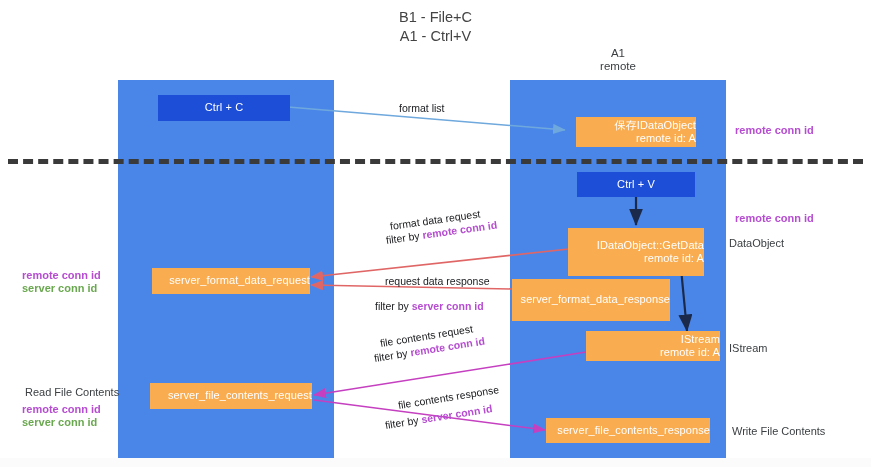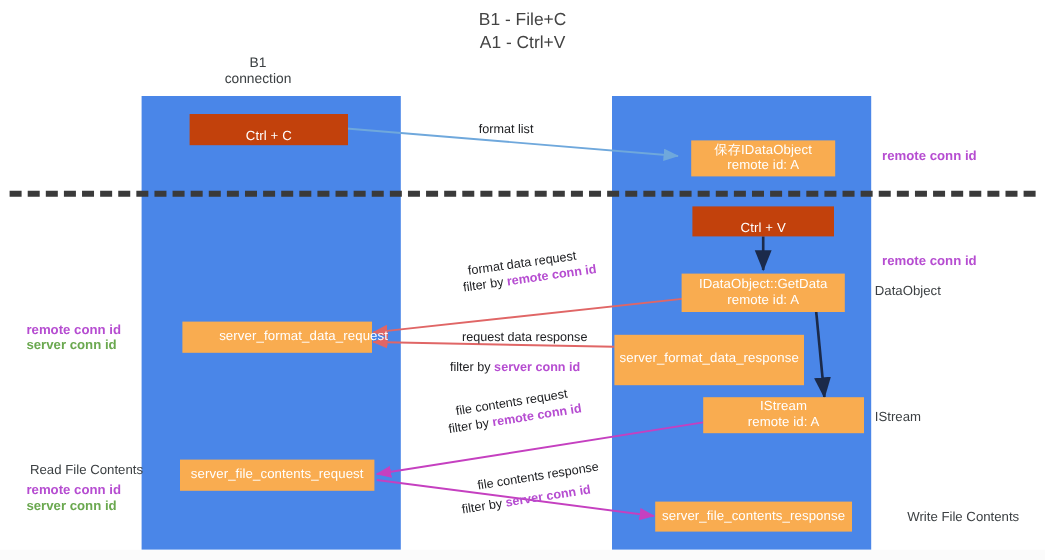"B1" div.lane-header { html: <div> <div>B1</div> <div>connection</div> </div> -> none }
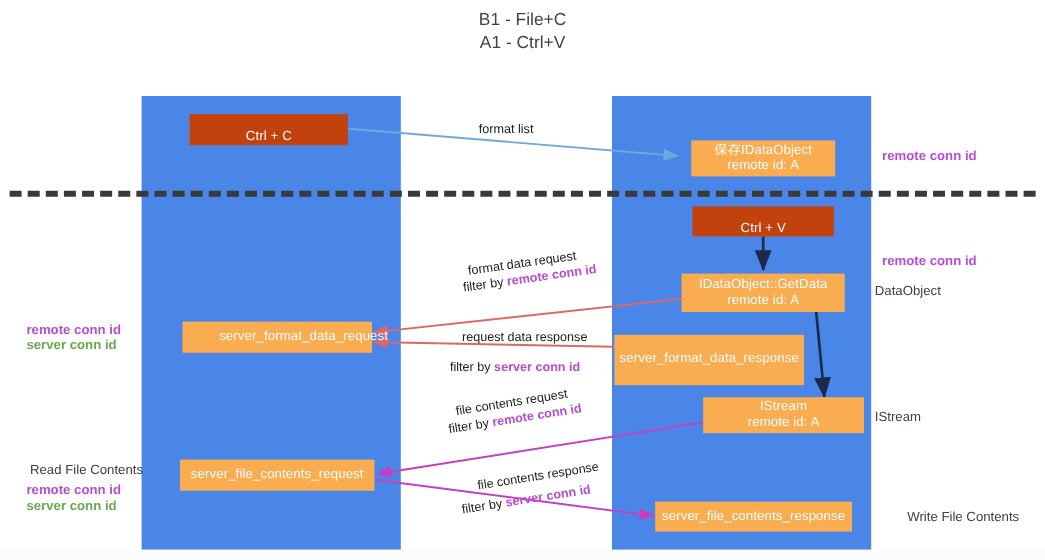"A1" div.lane-header { html: none -> <div> <div>A1</div> <div>remote</div> </div> }
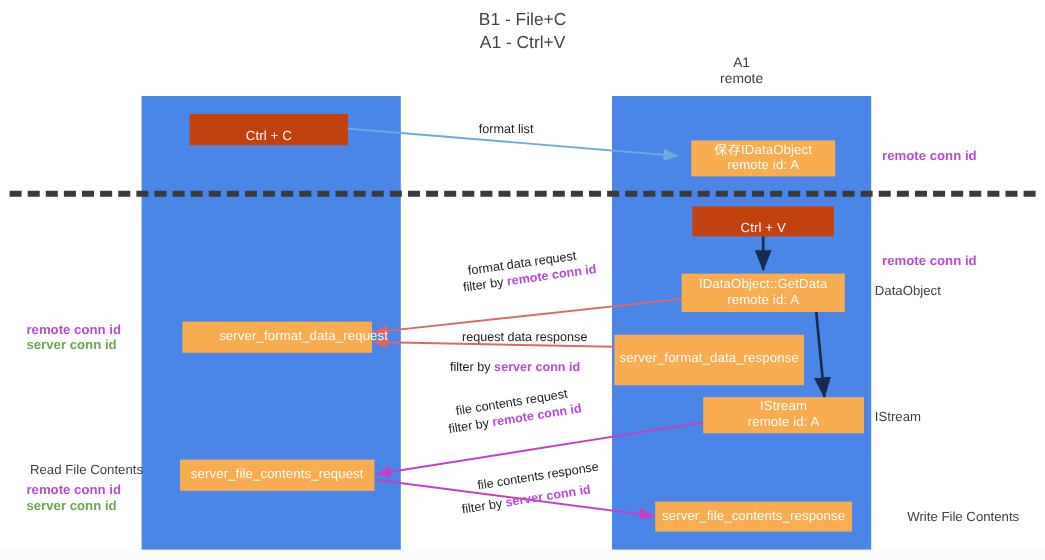"Ctrl + C" .node.green { background: #c2410c -> #1d4ed8; justify-content: flex-end -> none }
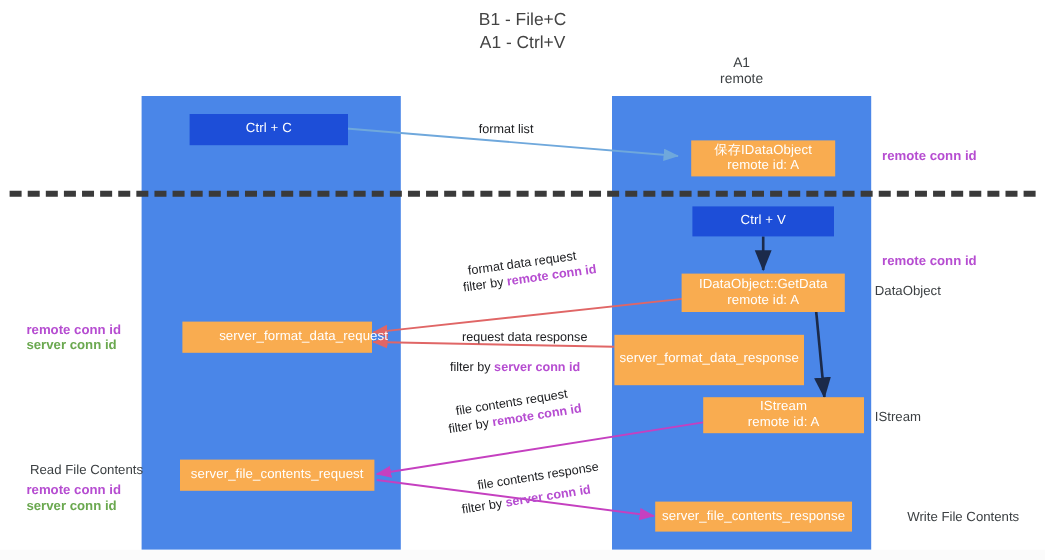"保存IDataObject" .node.orange { align-items: none -> flex-end }
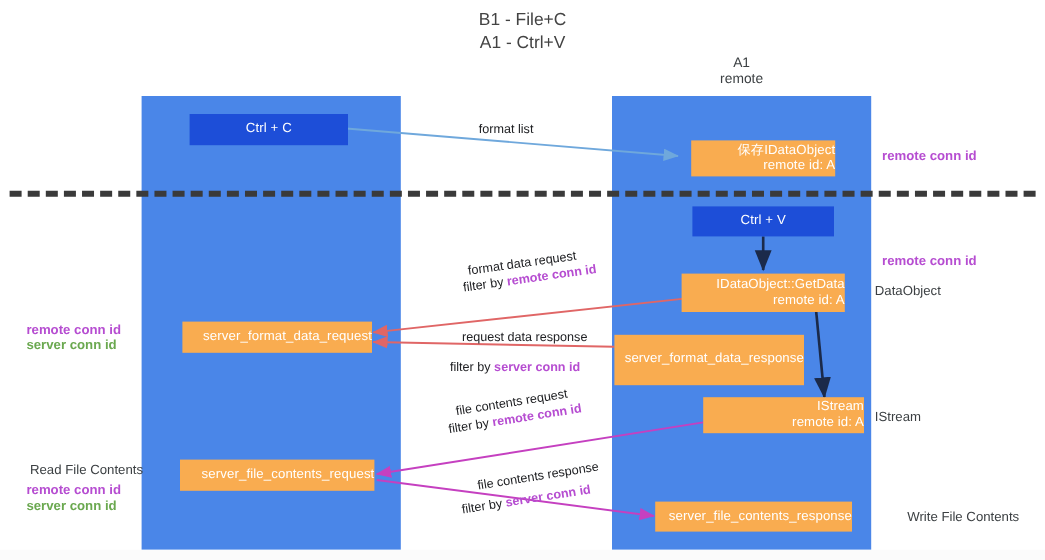"IDataObject::GetData" div.node { height: 32px -> 48px }
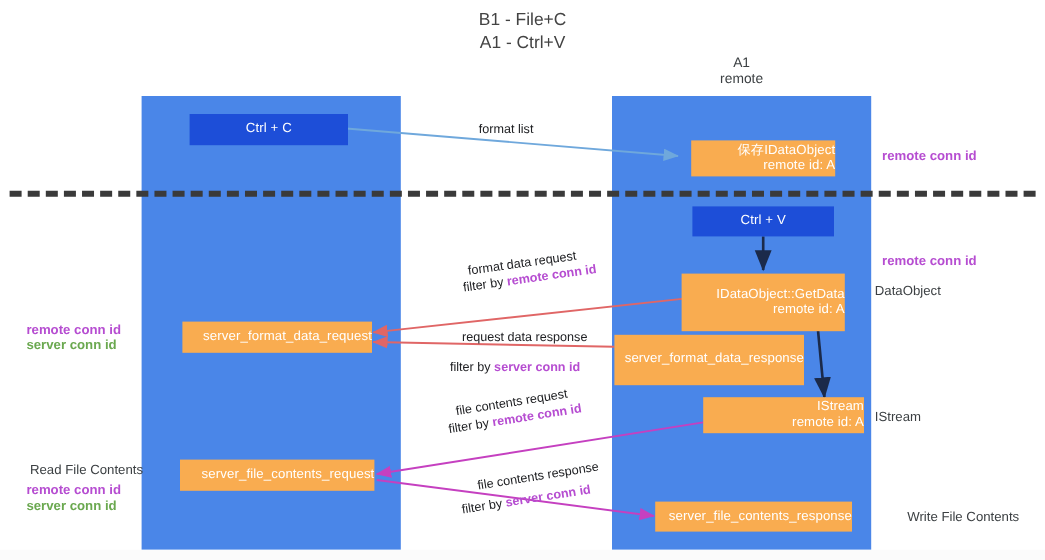"Write File Contents" div.annot { margin-left: 24px -> none }
